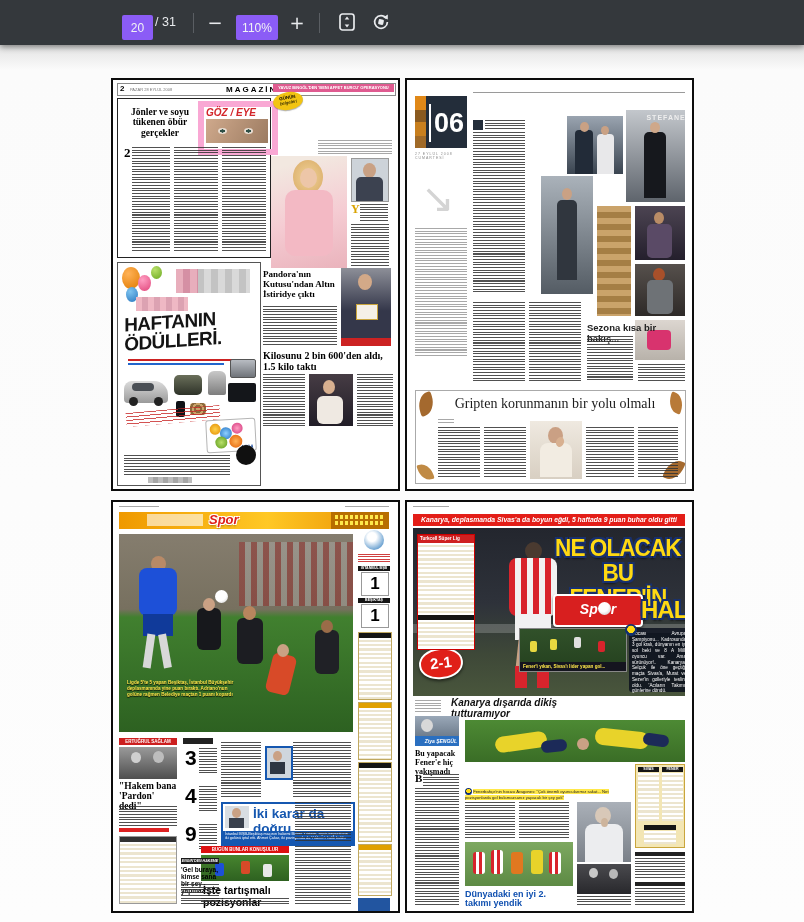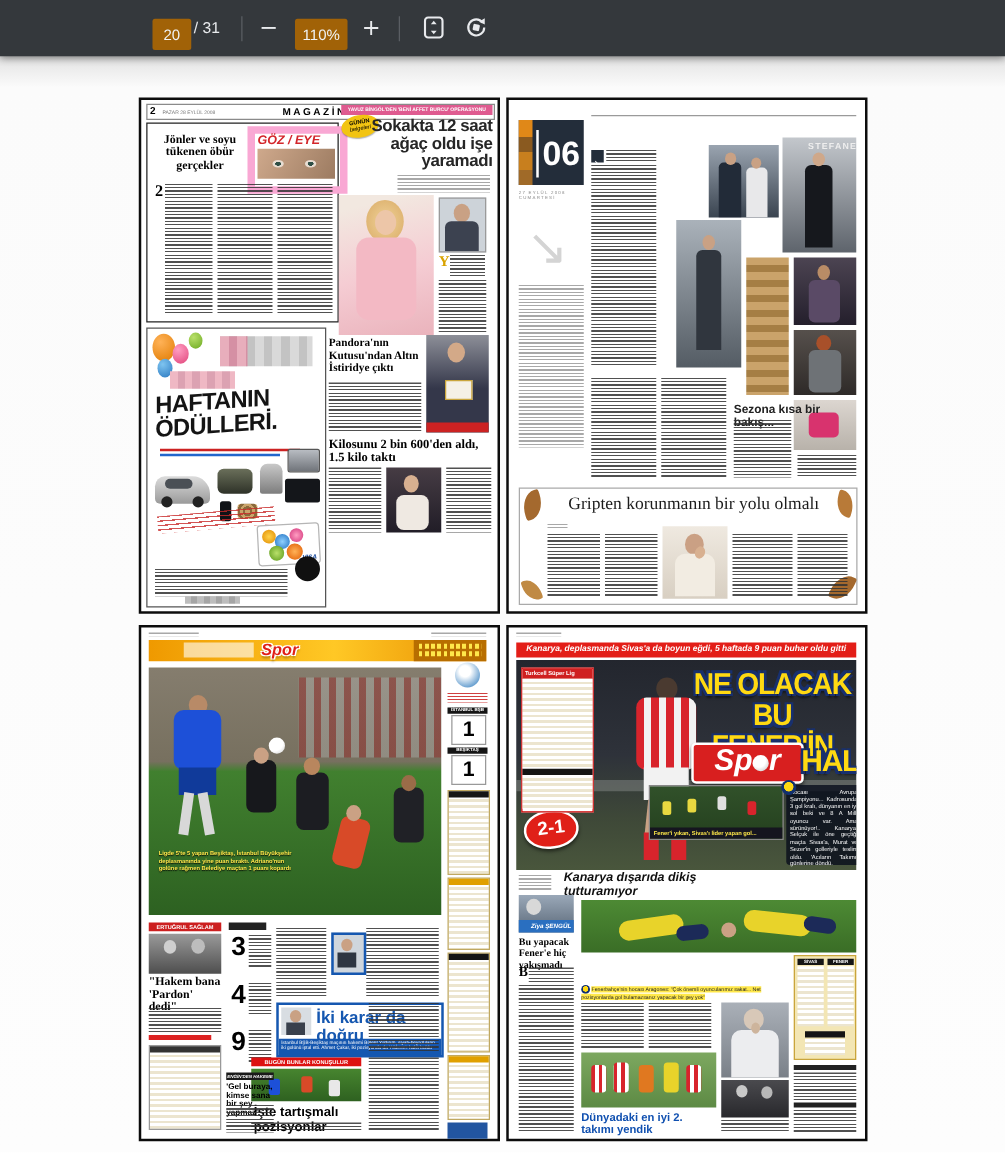"20" .tb-box { background: #a16207 -> #8b5cf6 }
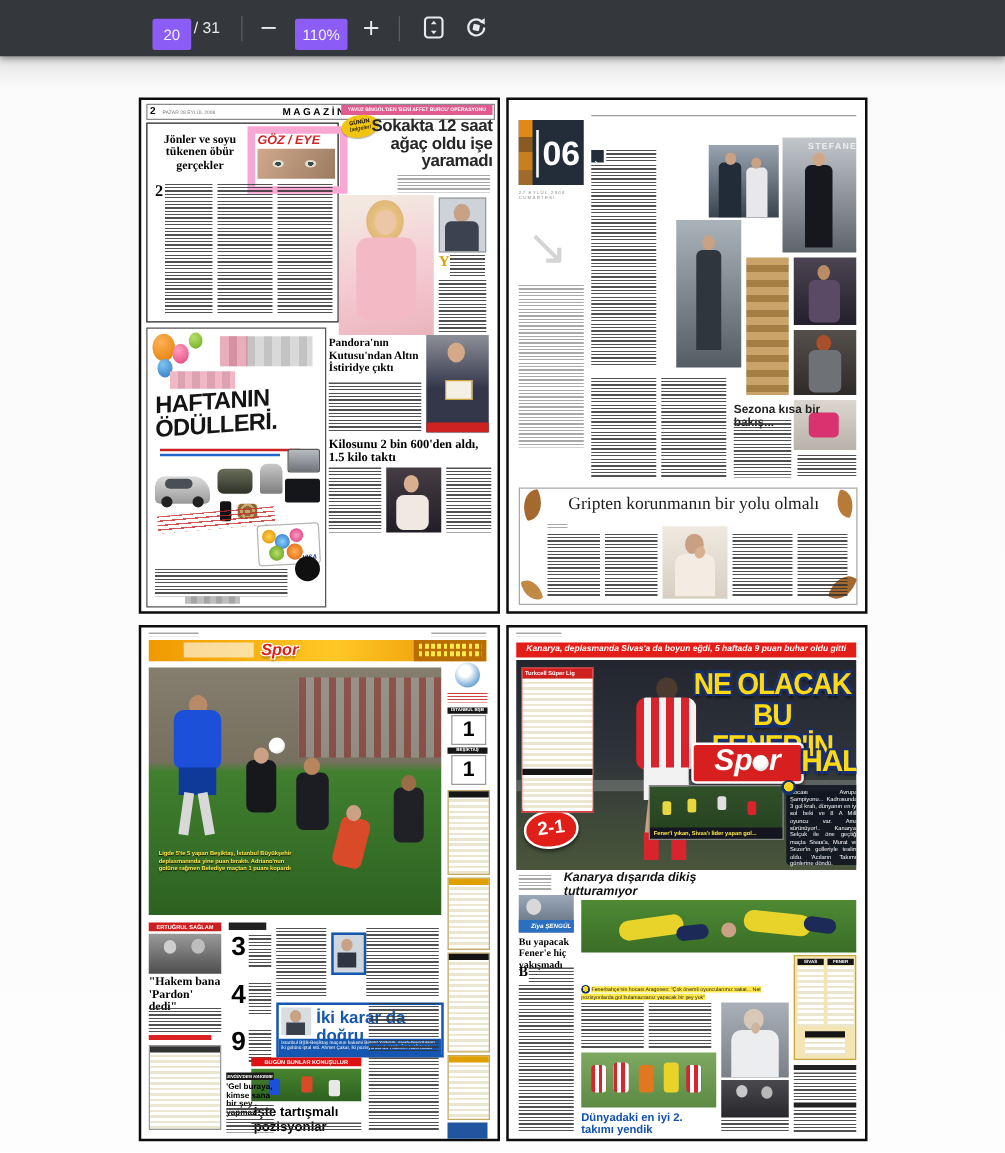"Sokakta 12 saat ağaç oldu" div.abs { html: <div>Sokakta 12 saat ağaç oldu işe yaramadı</div> -> none }
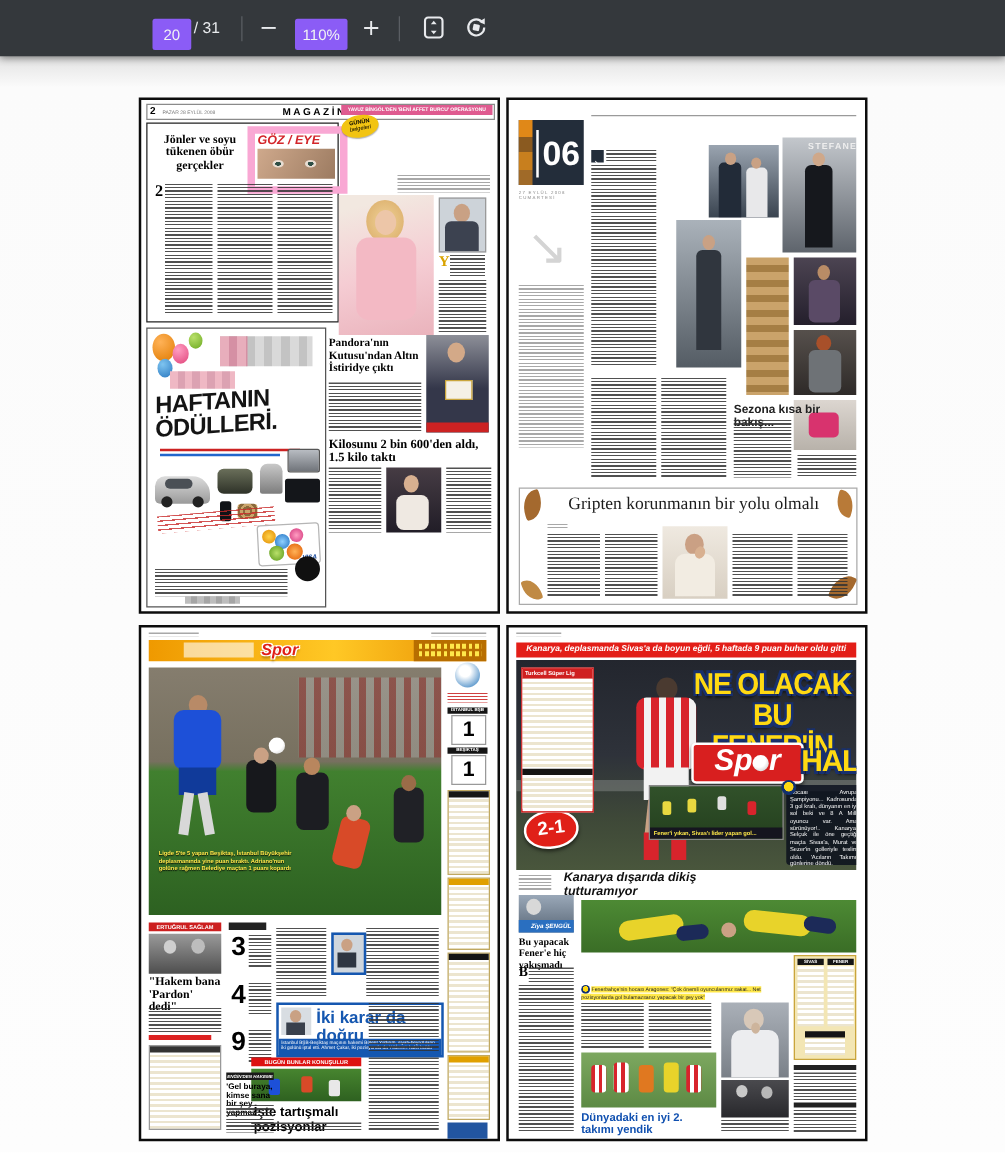"Sp r" div.abs { font-size: 24px -> 14px }
